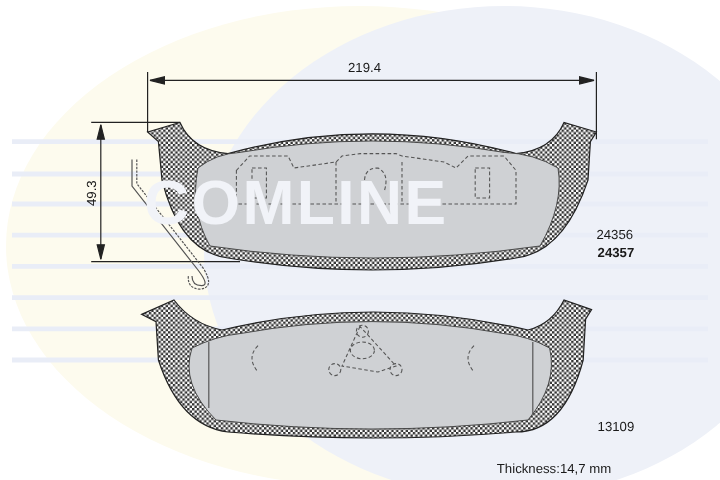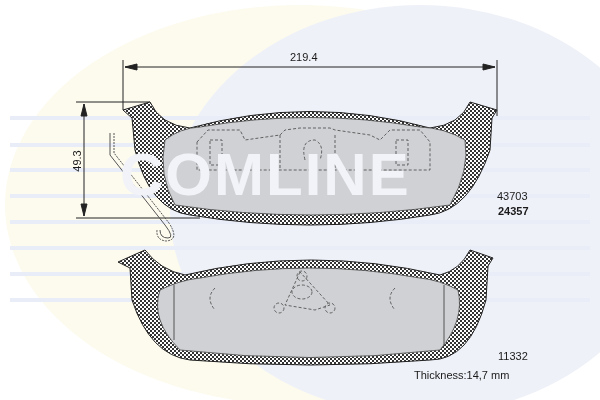"COMLINE" .wm { font-size: 60px -> 52px }
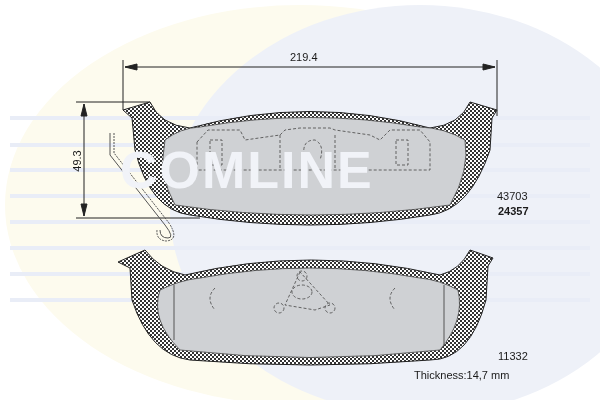"43703" div.label { text: 43703 -> 24356 }
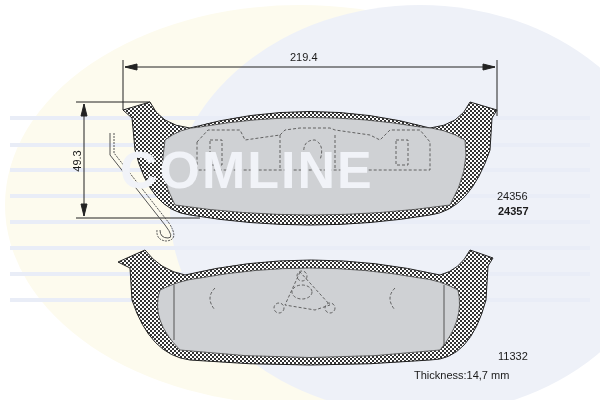"11332" div.label { text: 11332 -> 13109 }
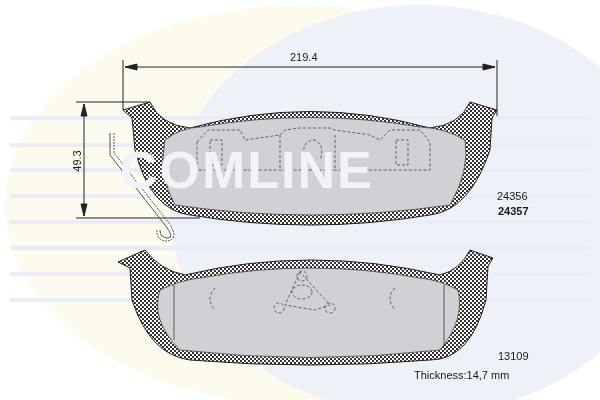"Thickness:14,7 mm" .thickness { top: 369px -> 385px }
